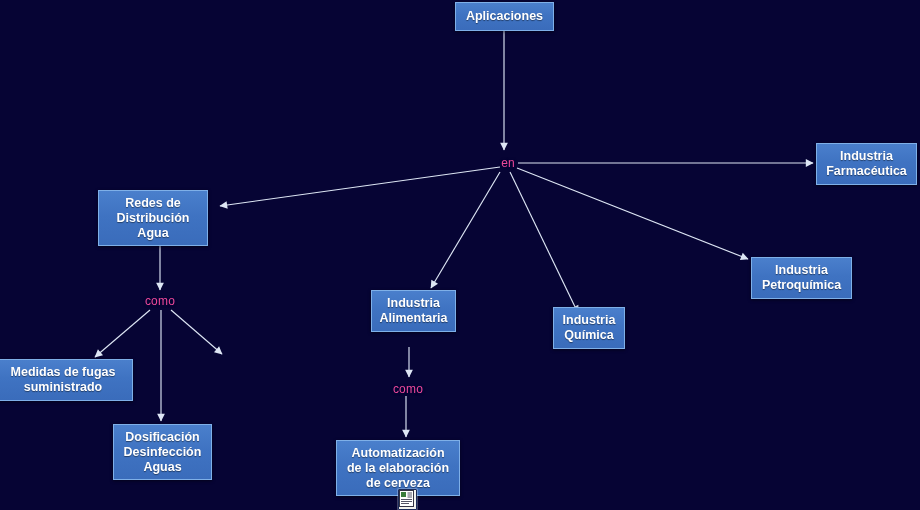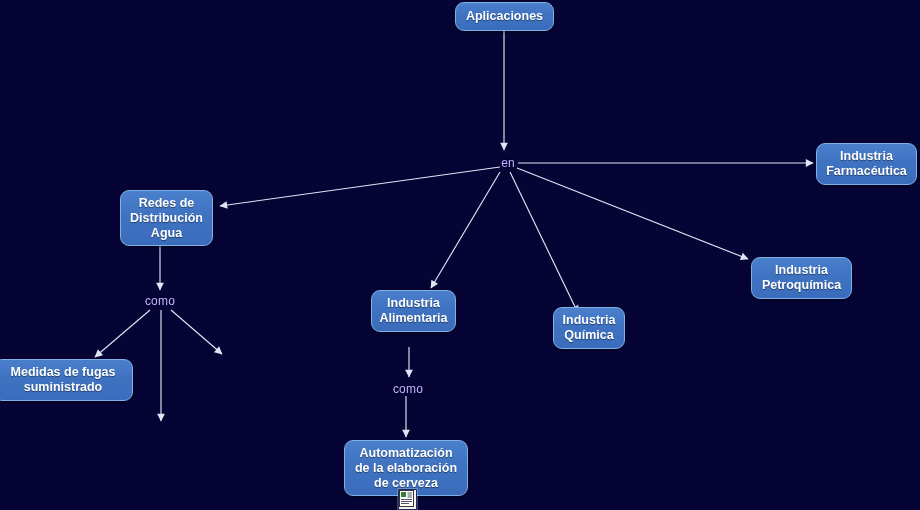"Aplicaciones" .node { border-radius: 9px -> 0 }
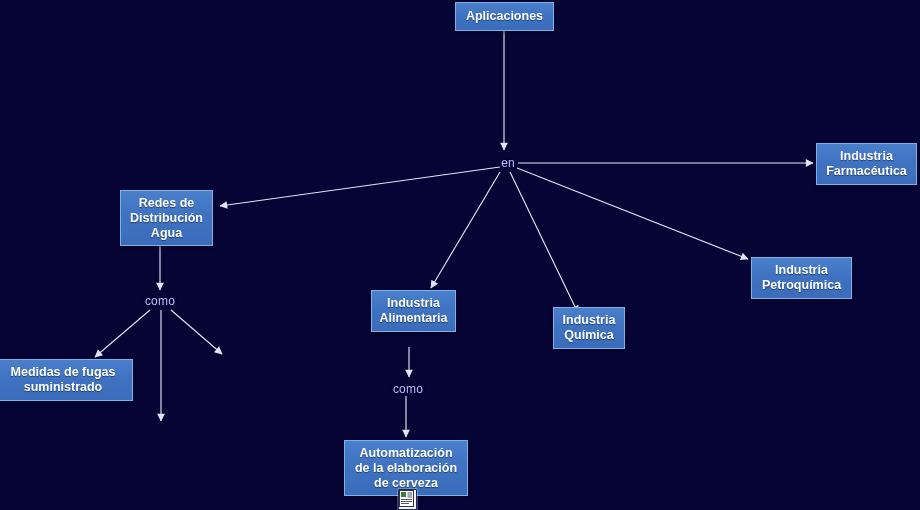"en" .linklabel { color: #c4b5fd -> #ec4899 }
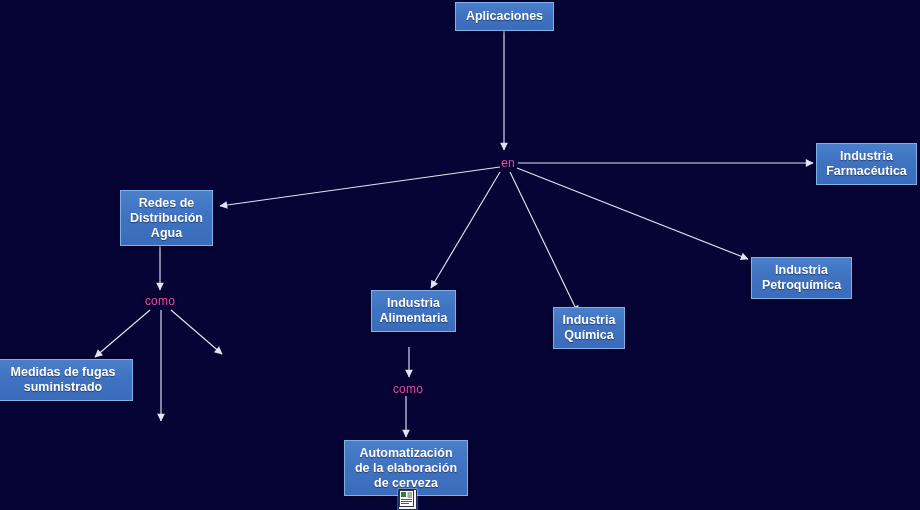"Redes de" div.node { left: 120px -> 98px; width: 93px -> 110px }
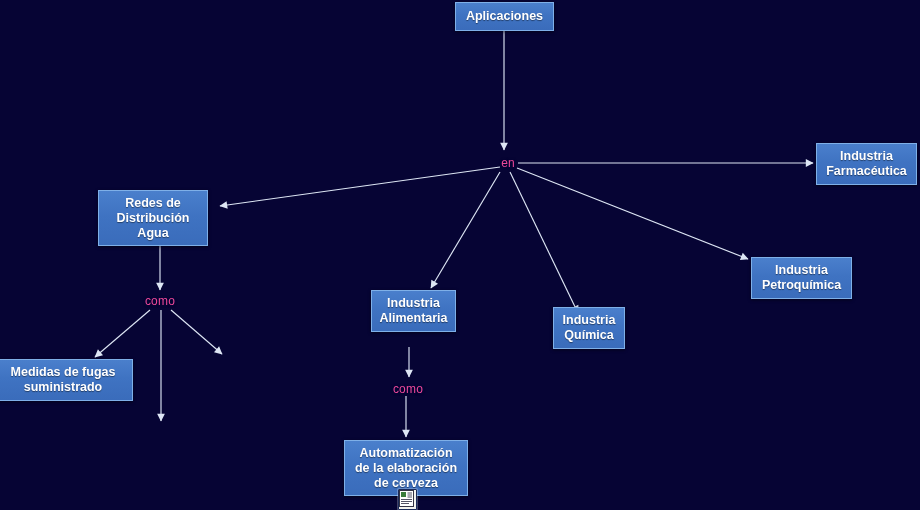"Dosificación" div.node { html: none -> <div> <span>Dosificación Desinfección Aguas</span> </div> }
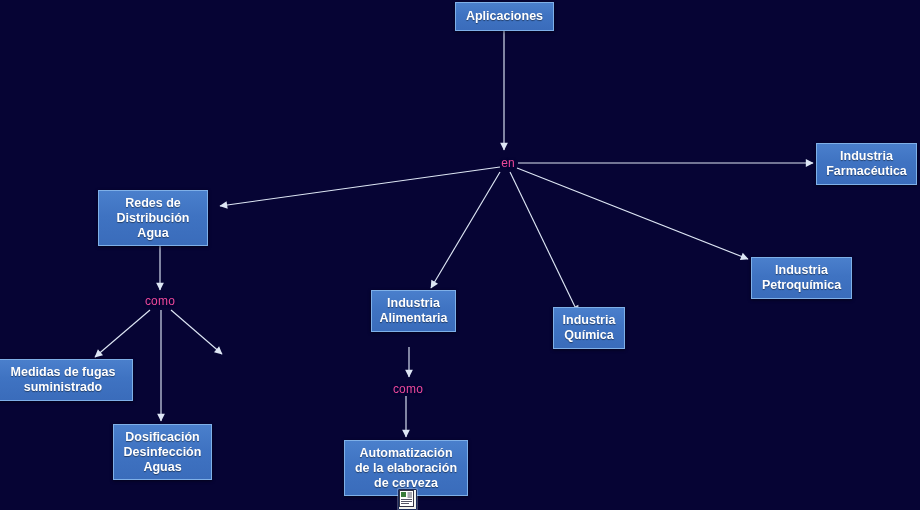"Automatización" div.node { left: 344px -> 336px }
